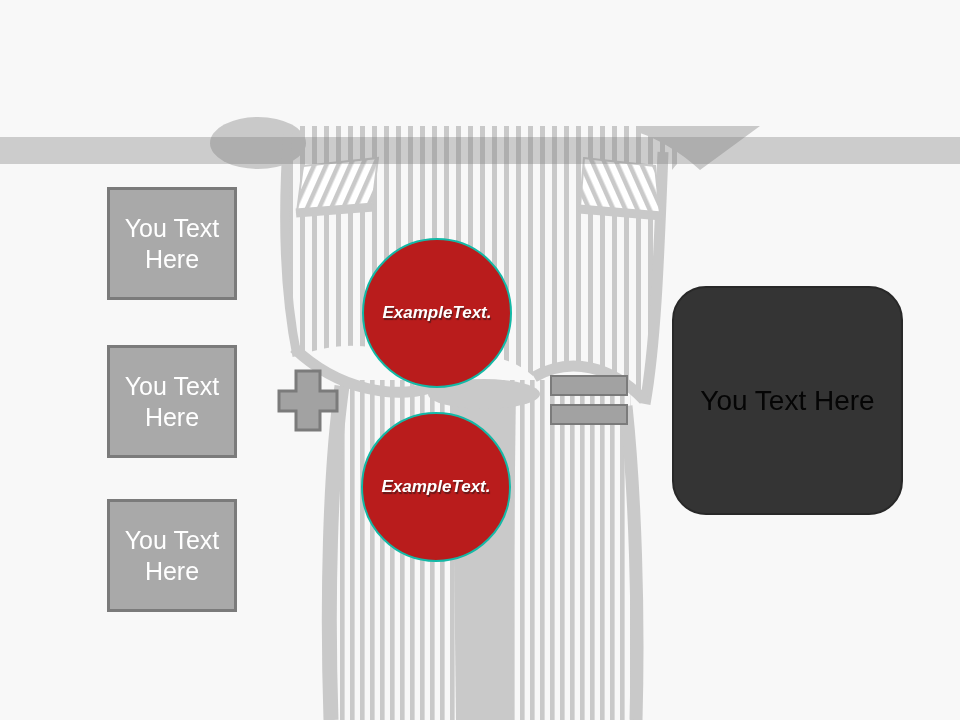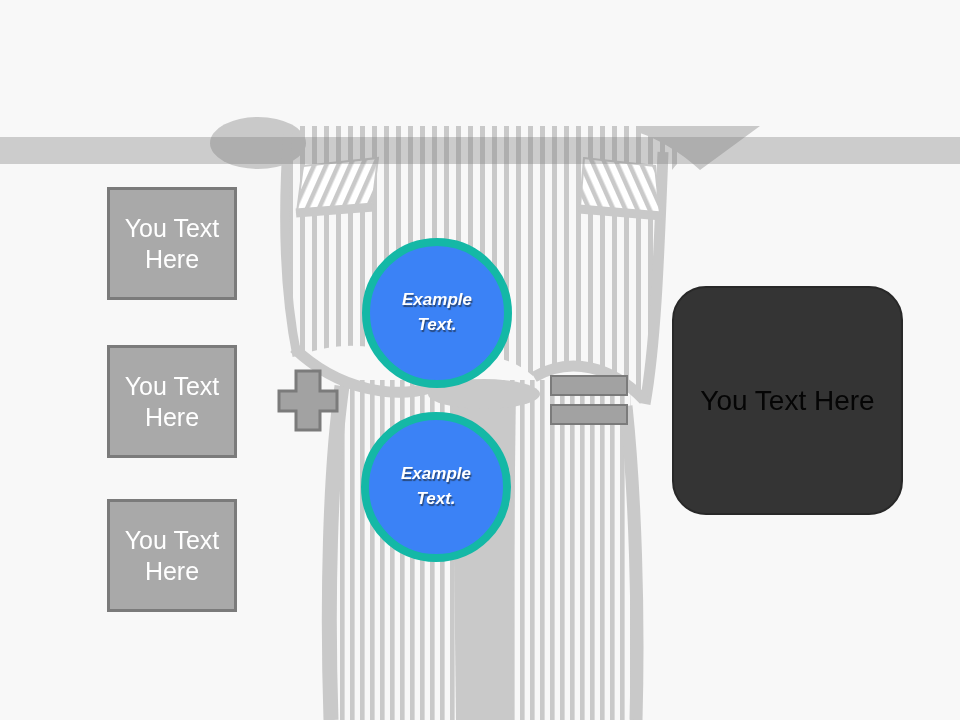"Example" .circle { background: #3b82f6 -> #b91c1c; border: 8px solid #14b8a6 -> 2px solid #14b8a6; flex-direction: column -> row }
